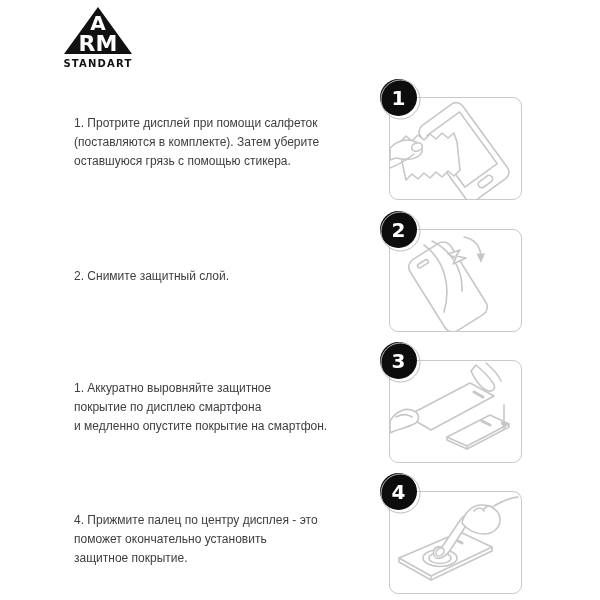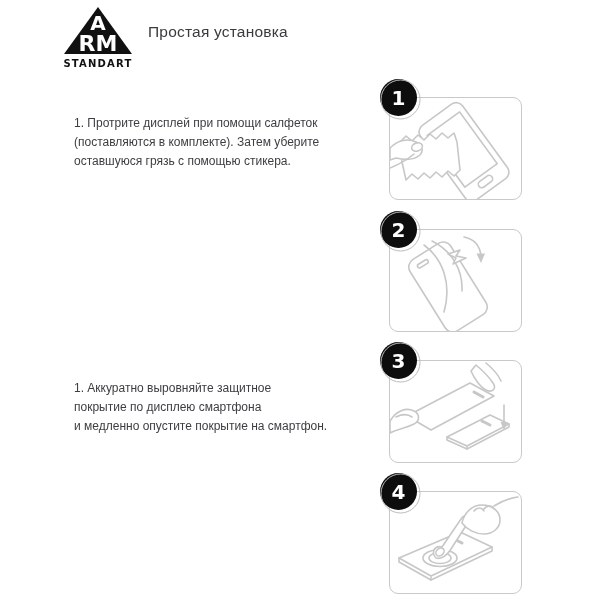"Простая установка" div.title { html: <div>Простая установка</div> -> none }
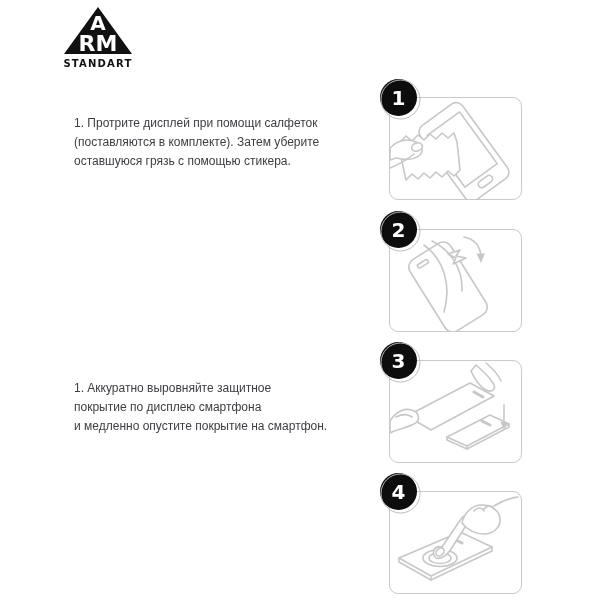"2. Снимите защитный слой." div.step-text { html: none -> <div>2. Снимите защитный слой.</div> }
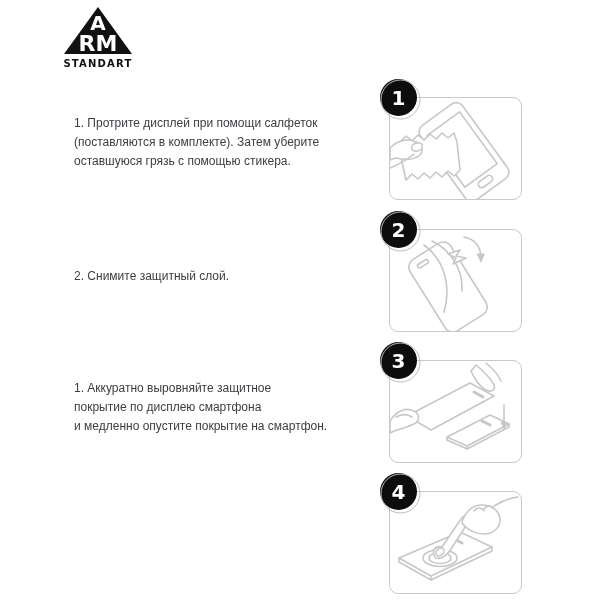"4. Прижмите палец по центру" div.step-text { html: none -> <div>4. Прижмите палец по центру дисплея - это поможет окончательно установить защитное покрытие.</div> }
